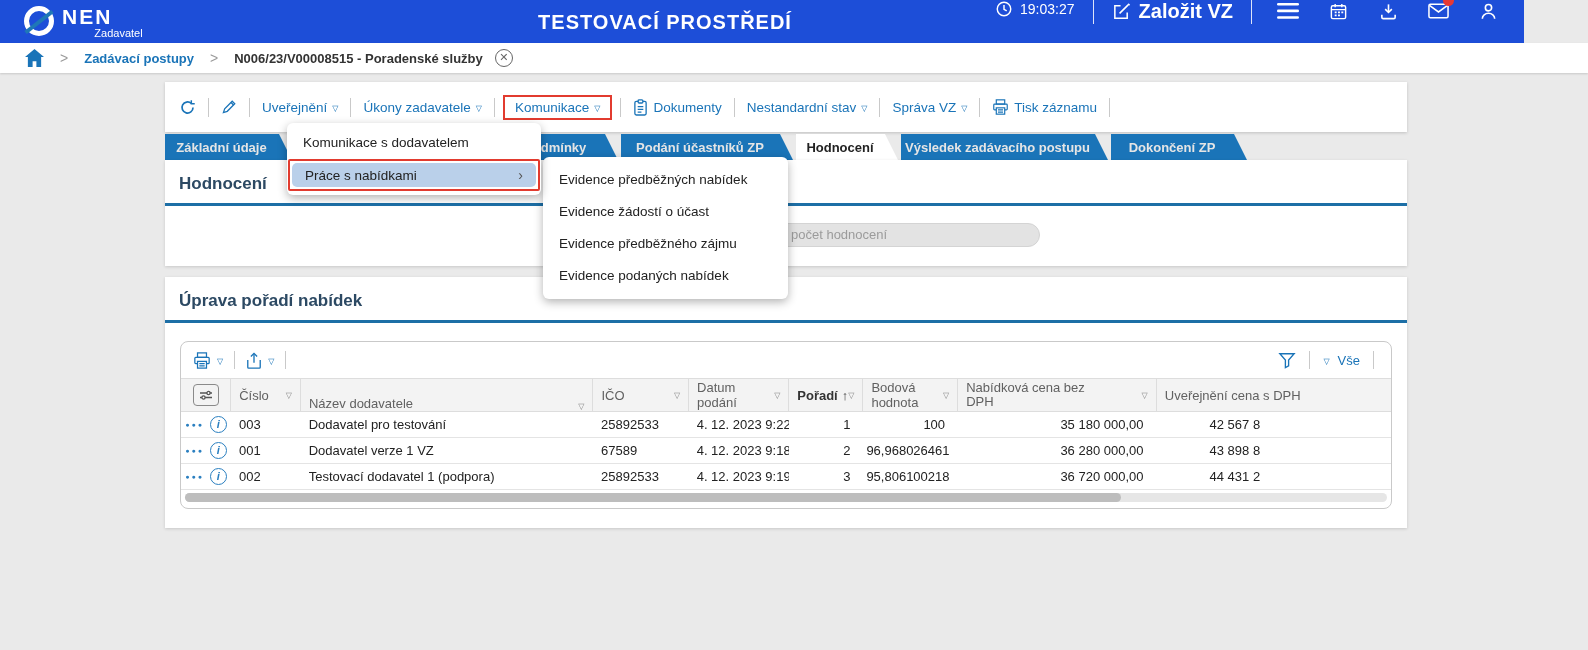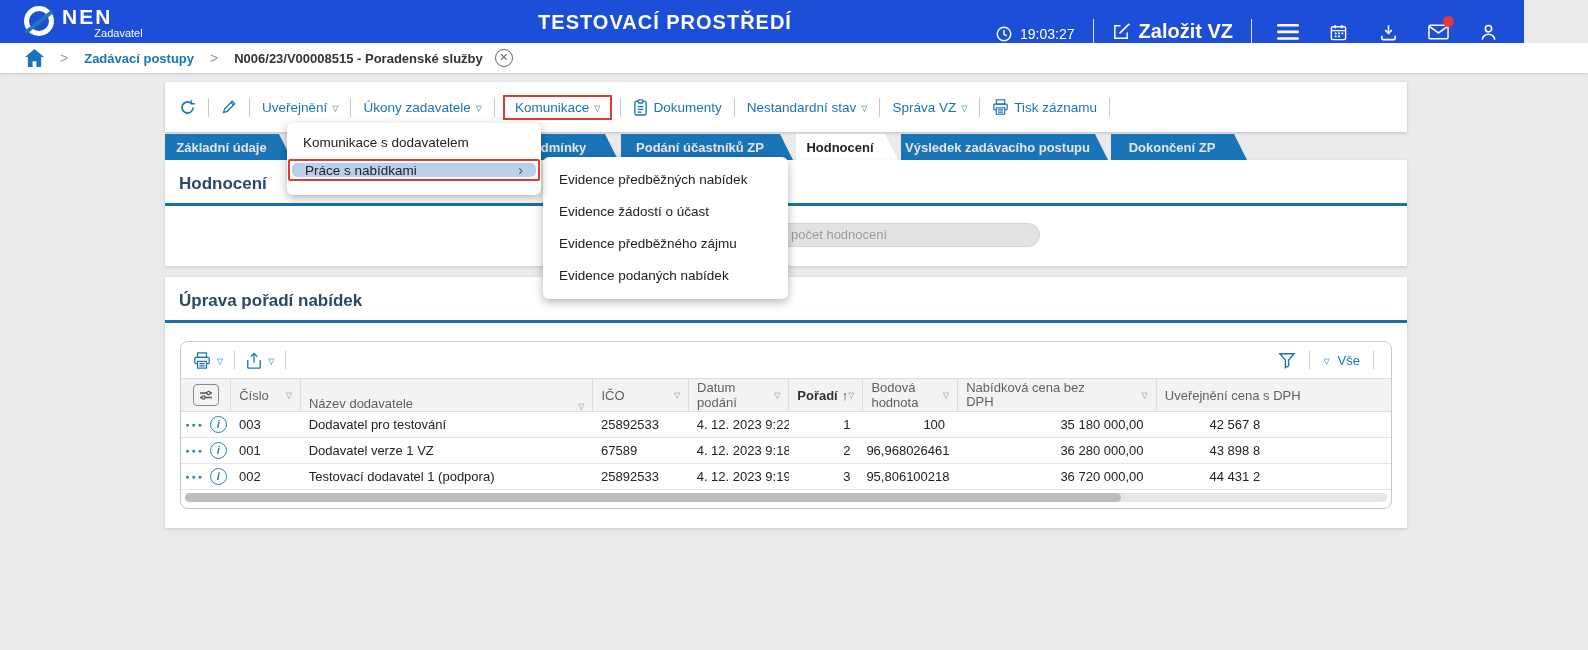"19:03:27" .top-right { align-items: flex-end -> flex-start }
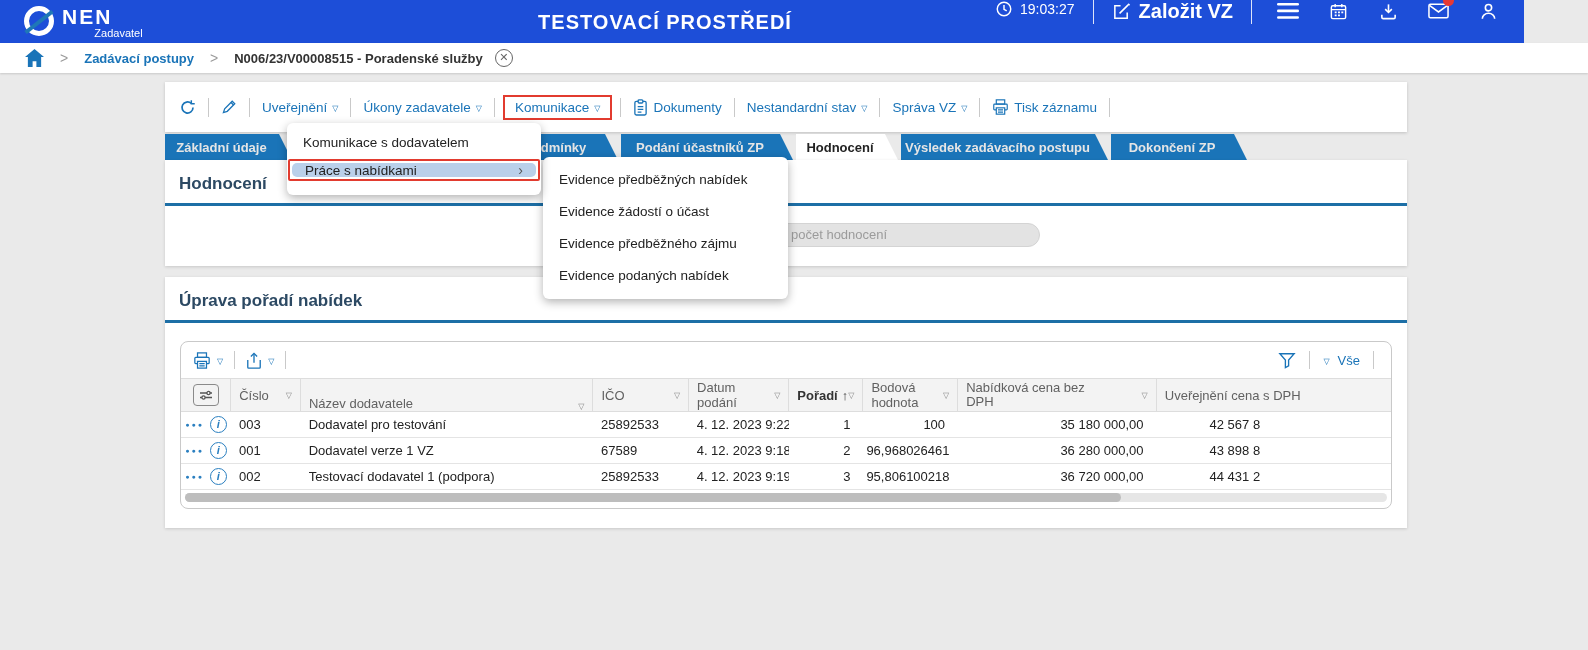"Práce s nabídkami" .mi-hl { padding: 2px 13px -> 12px 13px }
